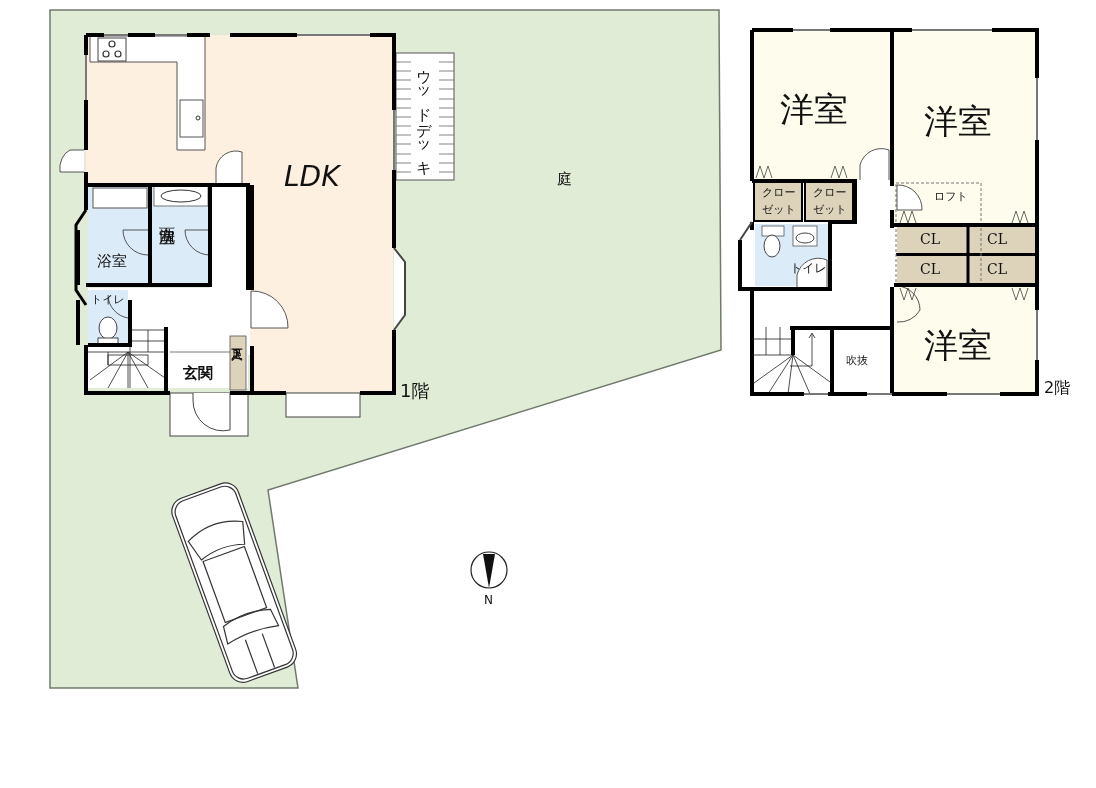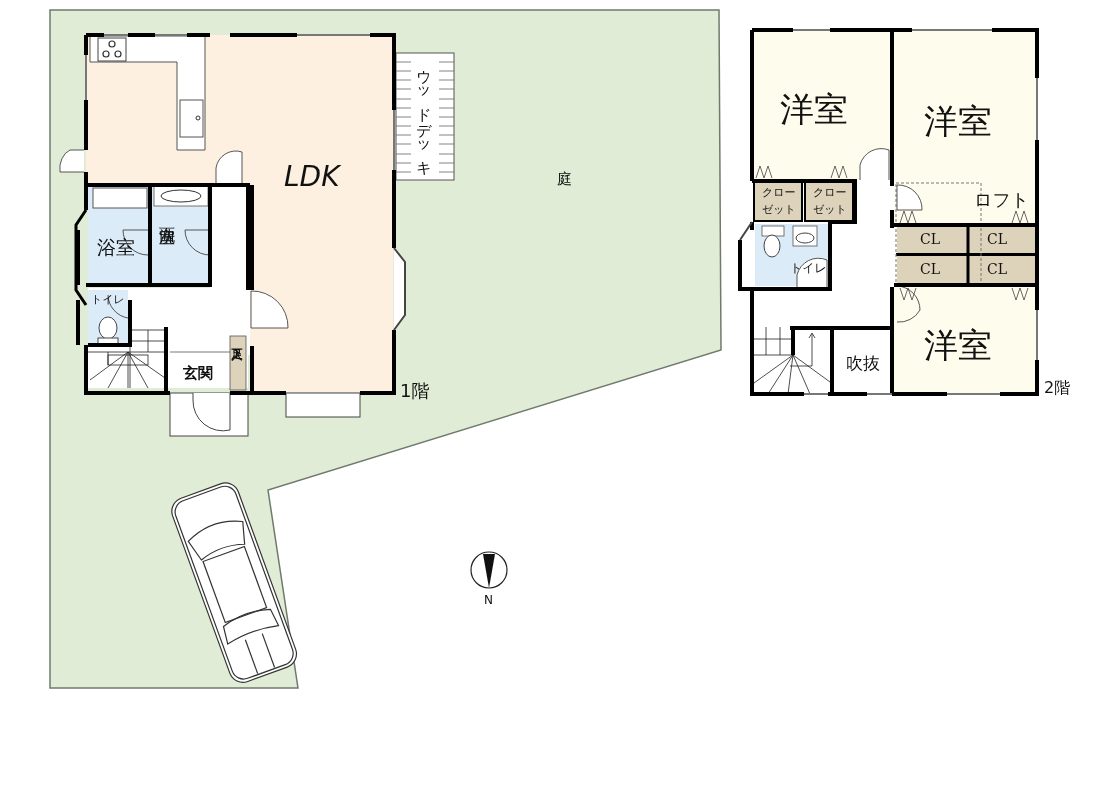"ロフト" span.lbl { font-size: 18px -> 11px; left: 974px -> 934px }
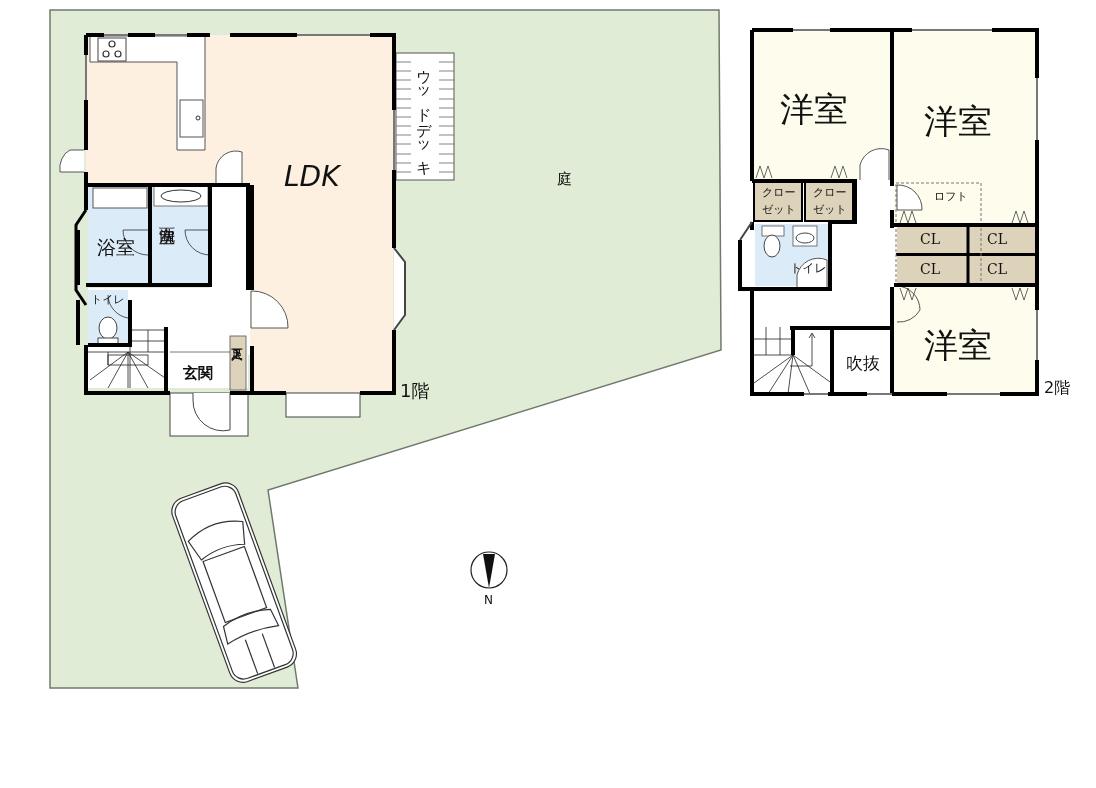"浴室" span.lbl { font-size: 19px -> 15px; top: 238px -> 254px }
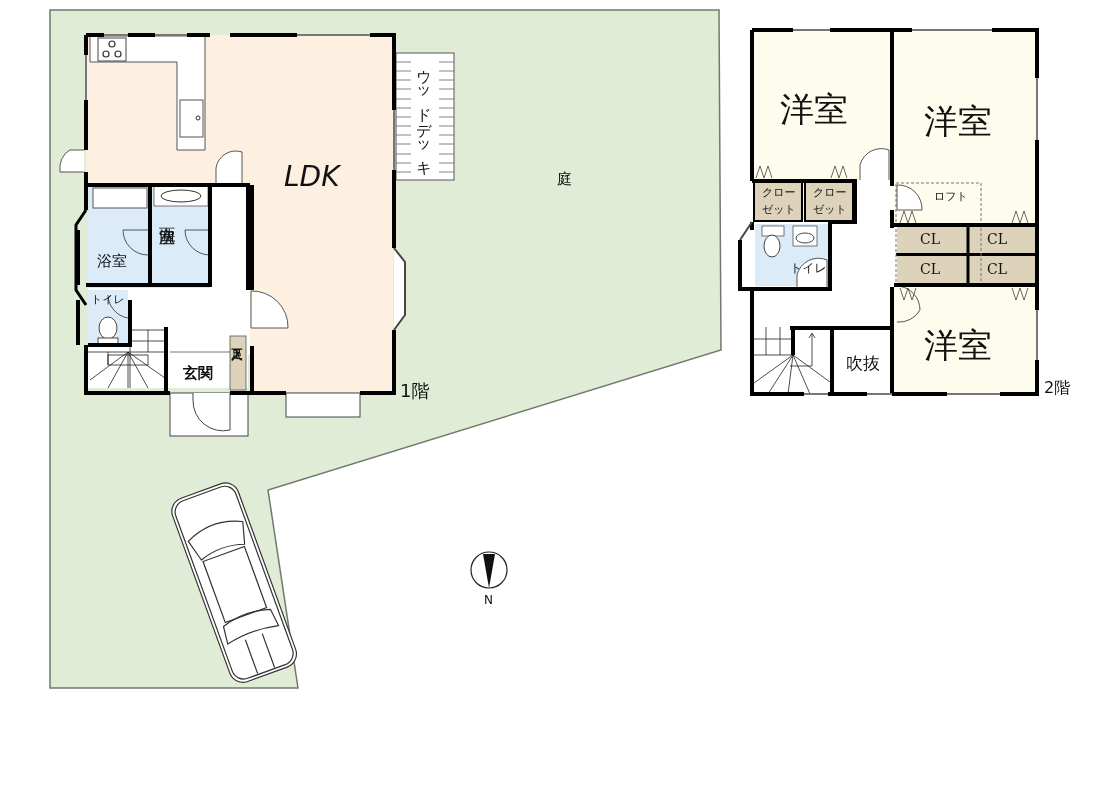"吹抜" span.lbl { font-size: 17px -> 11px }
